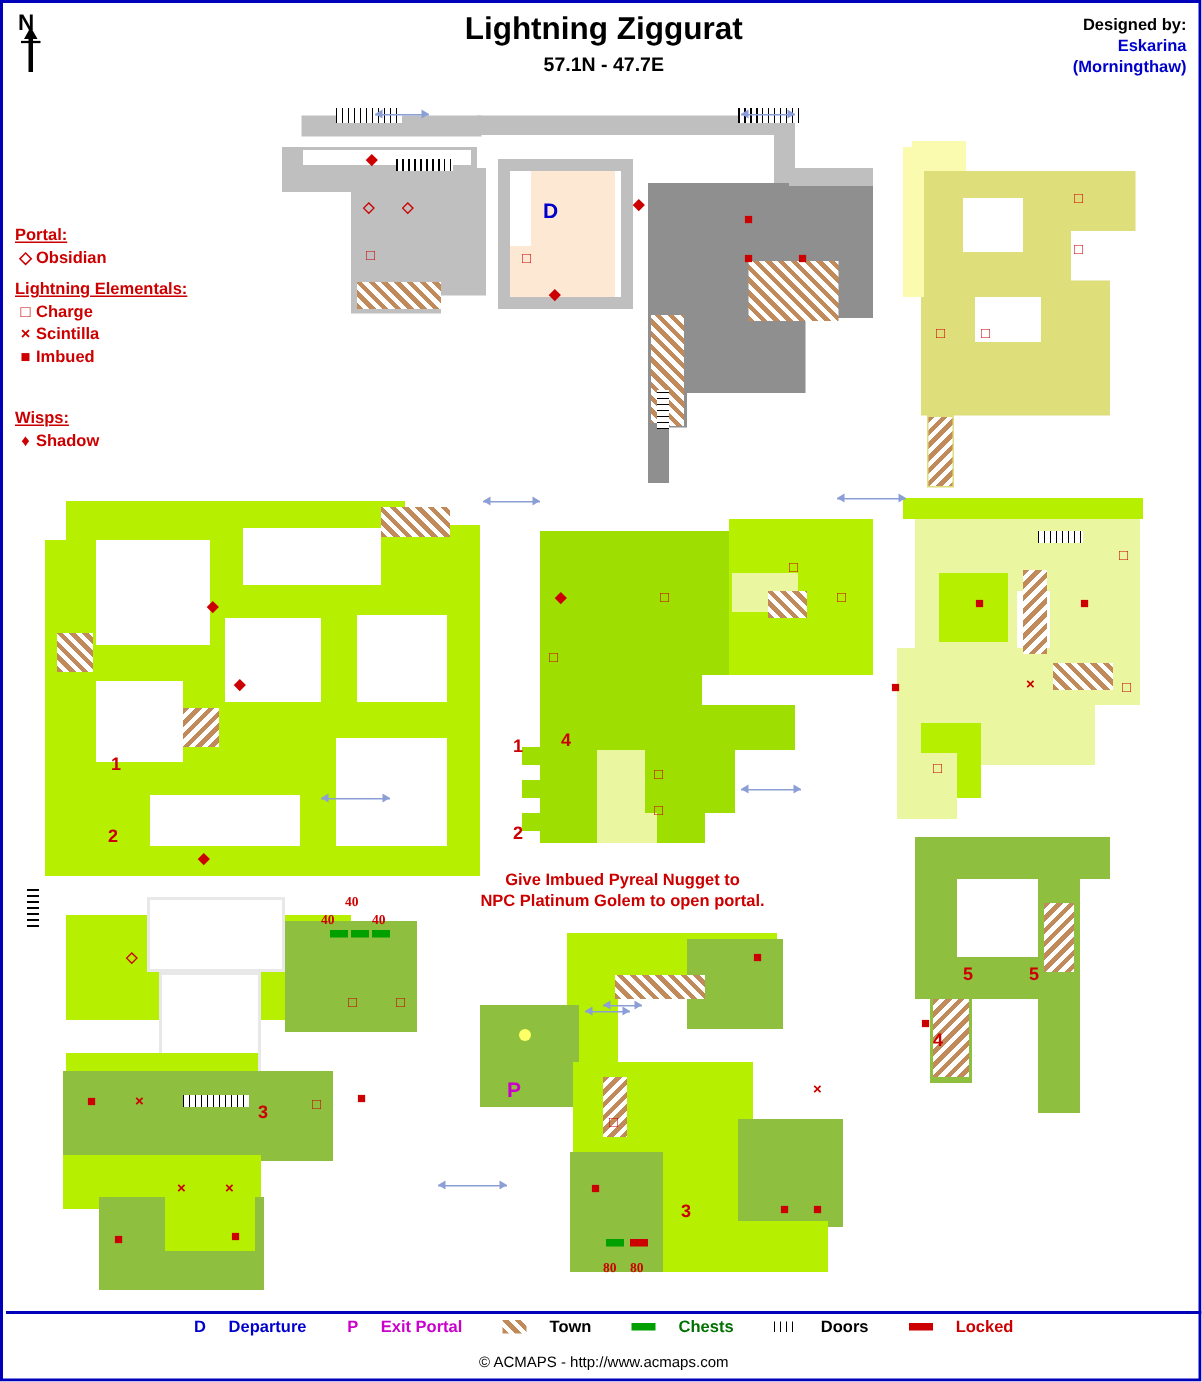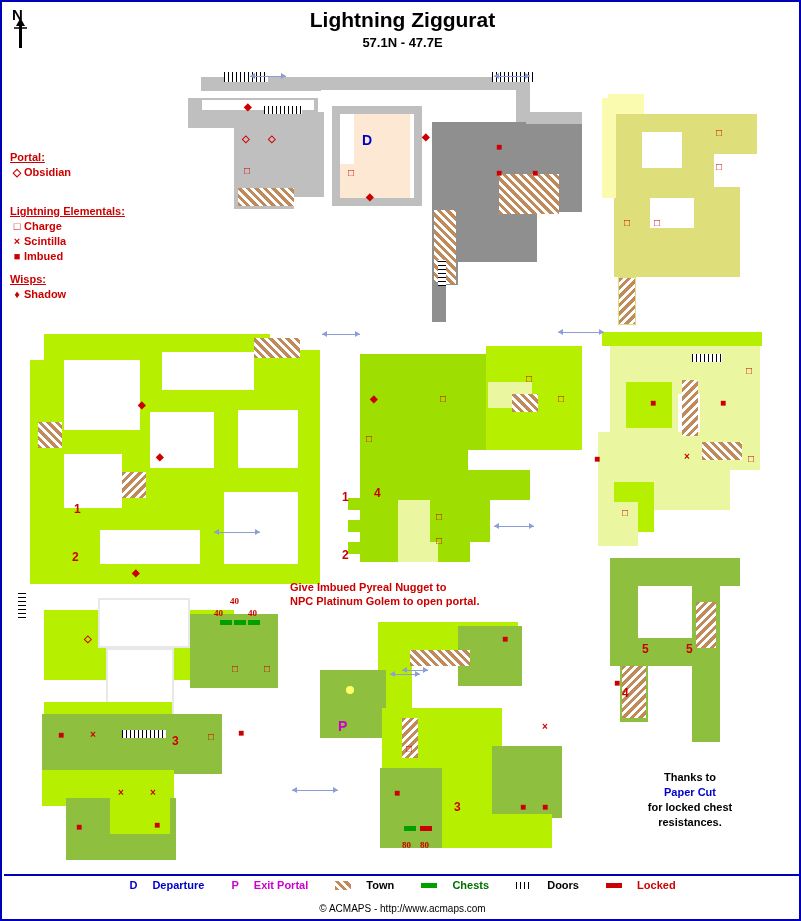"Designed by:" div.designed { html: none -> <div> <div>Designed by:</div> <div>Eskarina</div> <div>(Morningthaw)</div> </div> }
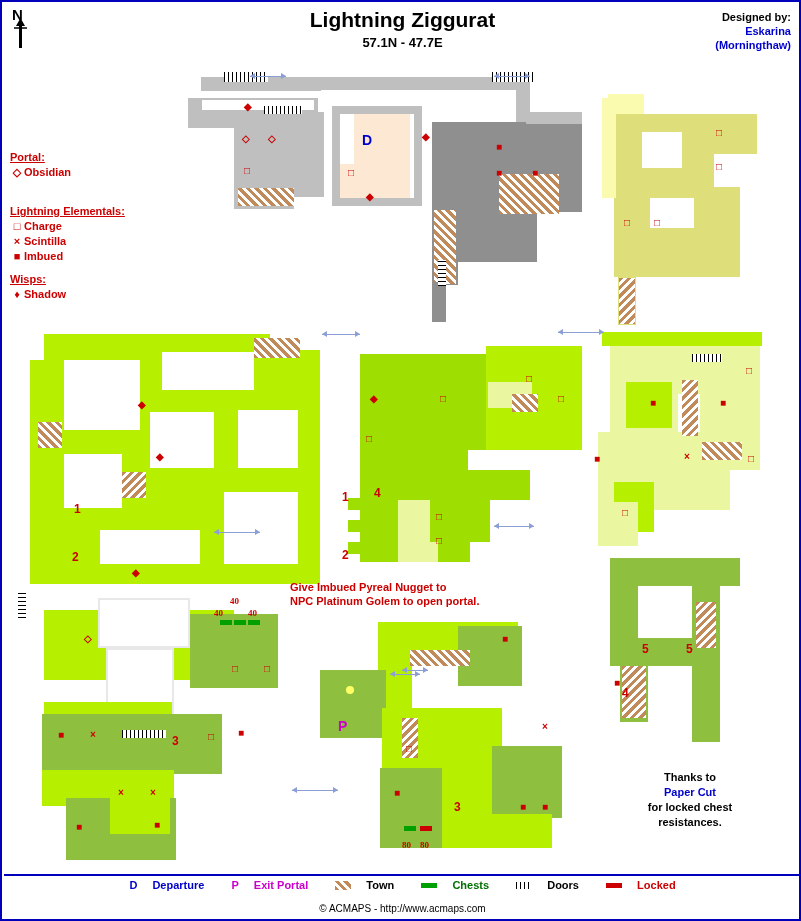"Lightning Elementals:" #elems { top: 202px -> 184px }
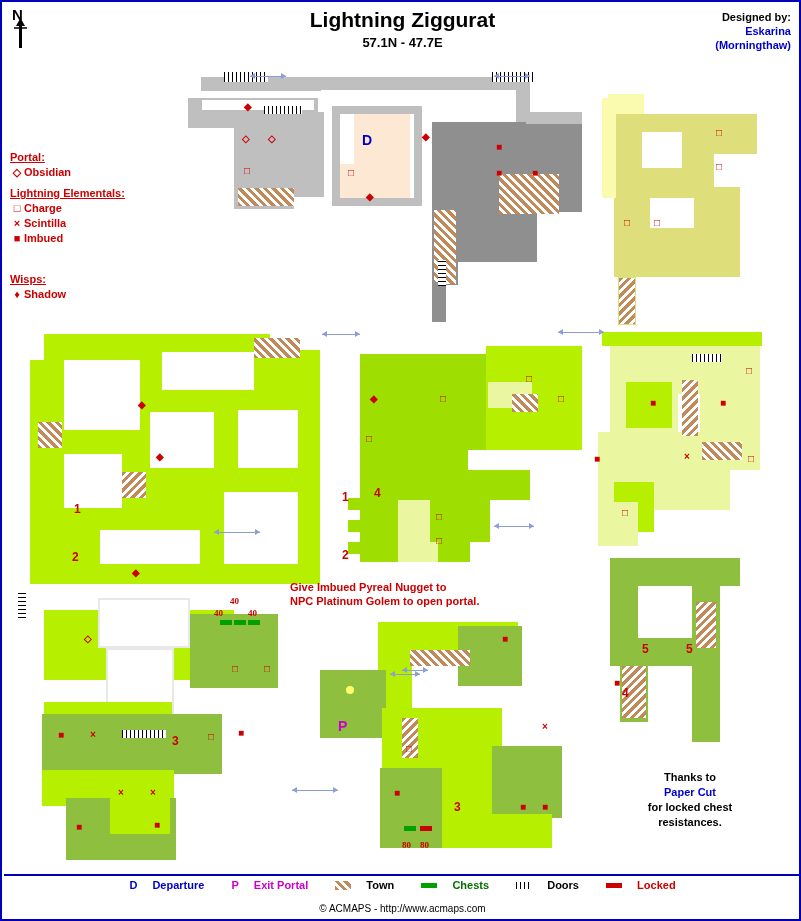"Give Imbued Pyreal Nugget to" .note-red { text-align: left -> center }
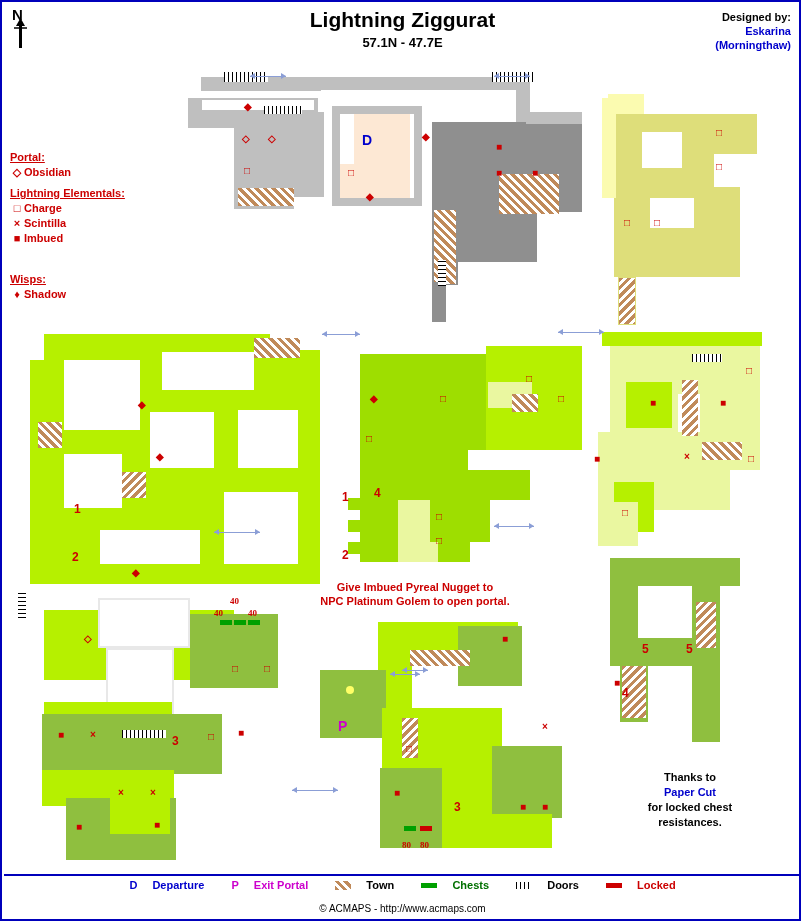"Thanks to" div.thanks { html: <div> <div>Thanks to</div> <div>Paper Cut</div> <div>for locked chest</div> <div>resistances.</div> </div> -> none }
